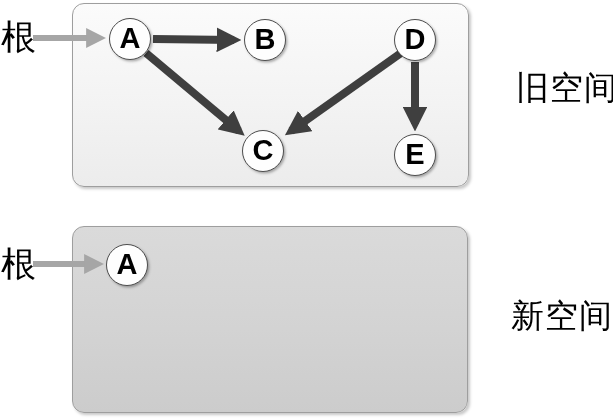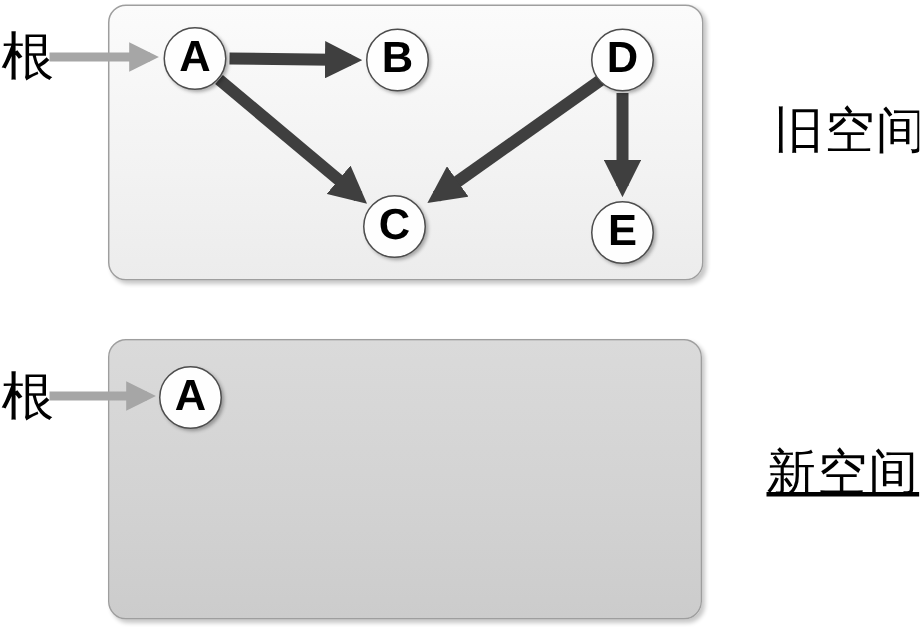"新空间" .space-label.new-label { text-decoration: underline -> none }
